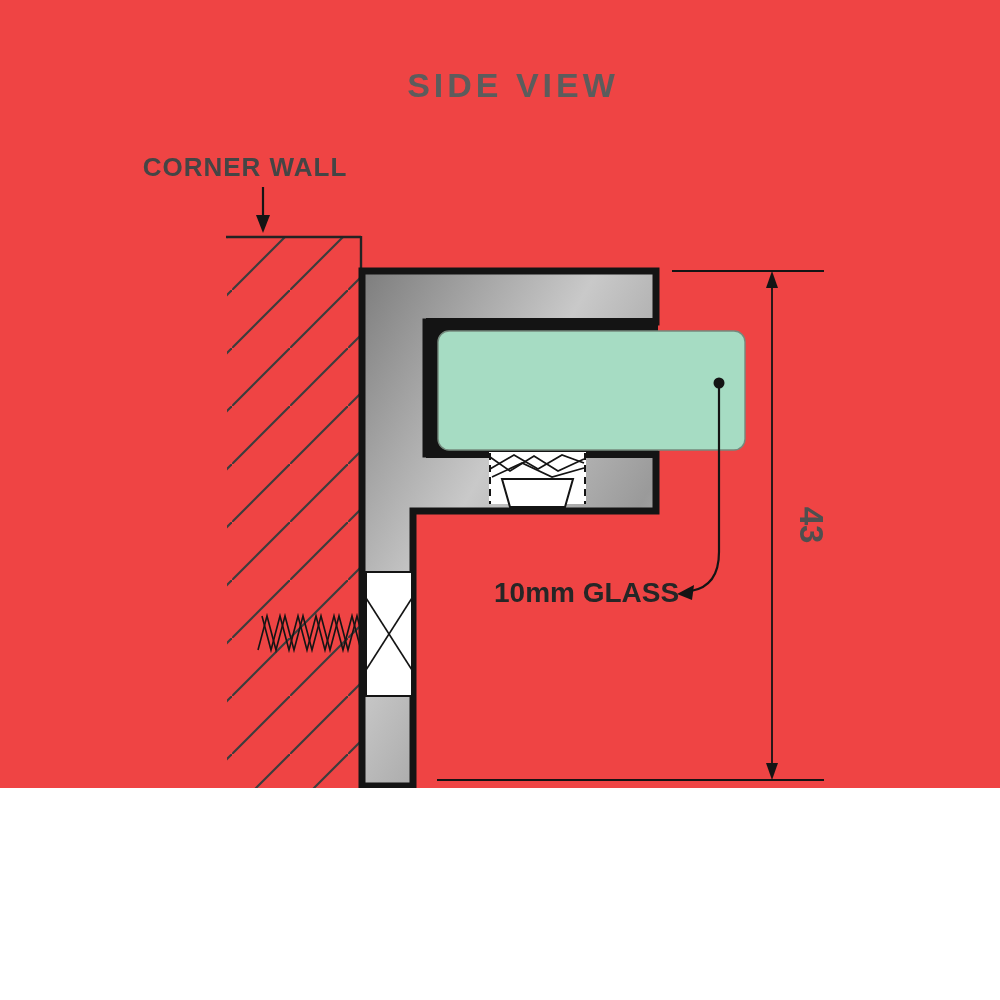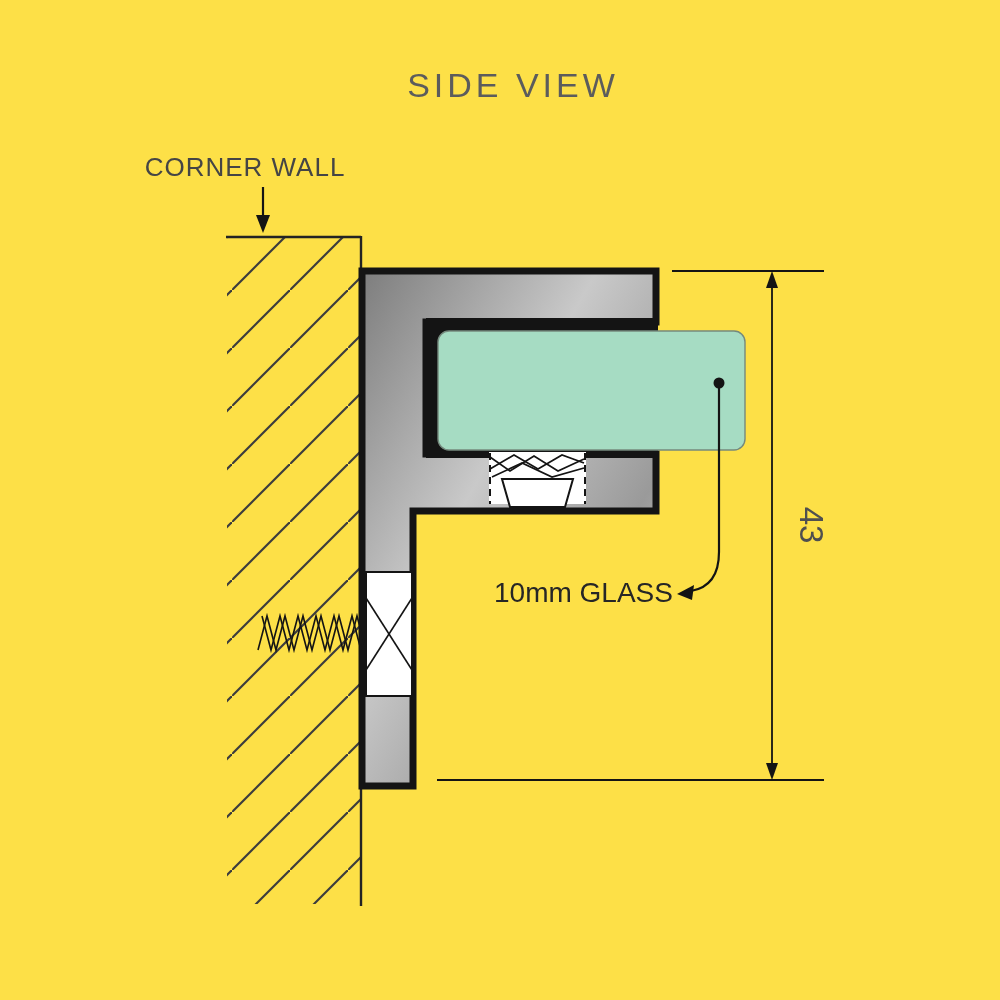"SIDE VIEW" .canvas { background: #fde047 -> #ef4444; font-weight: none -> bold; height: 1000px -> 788px }
